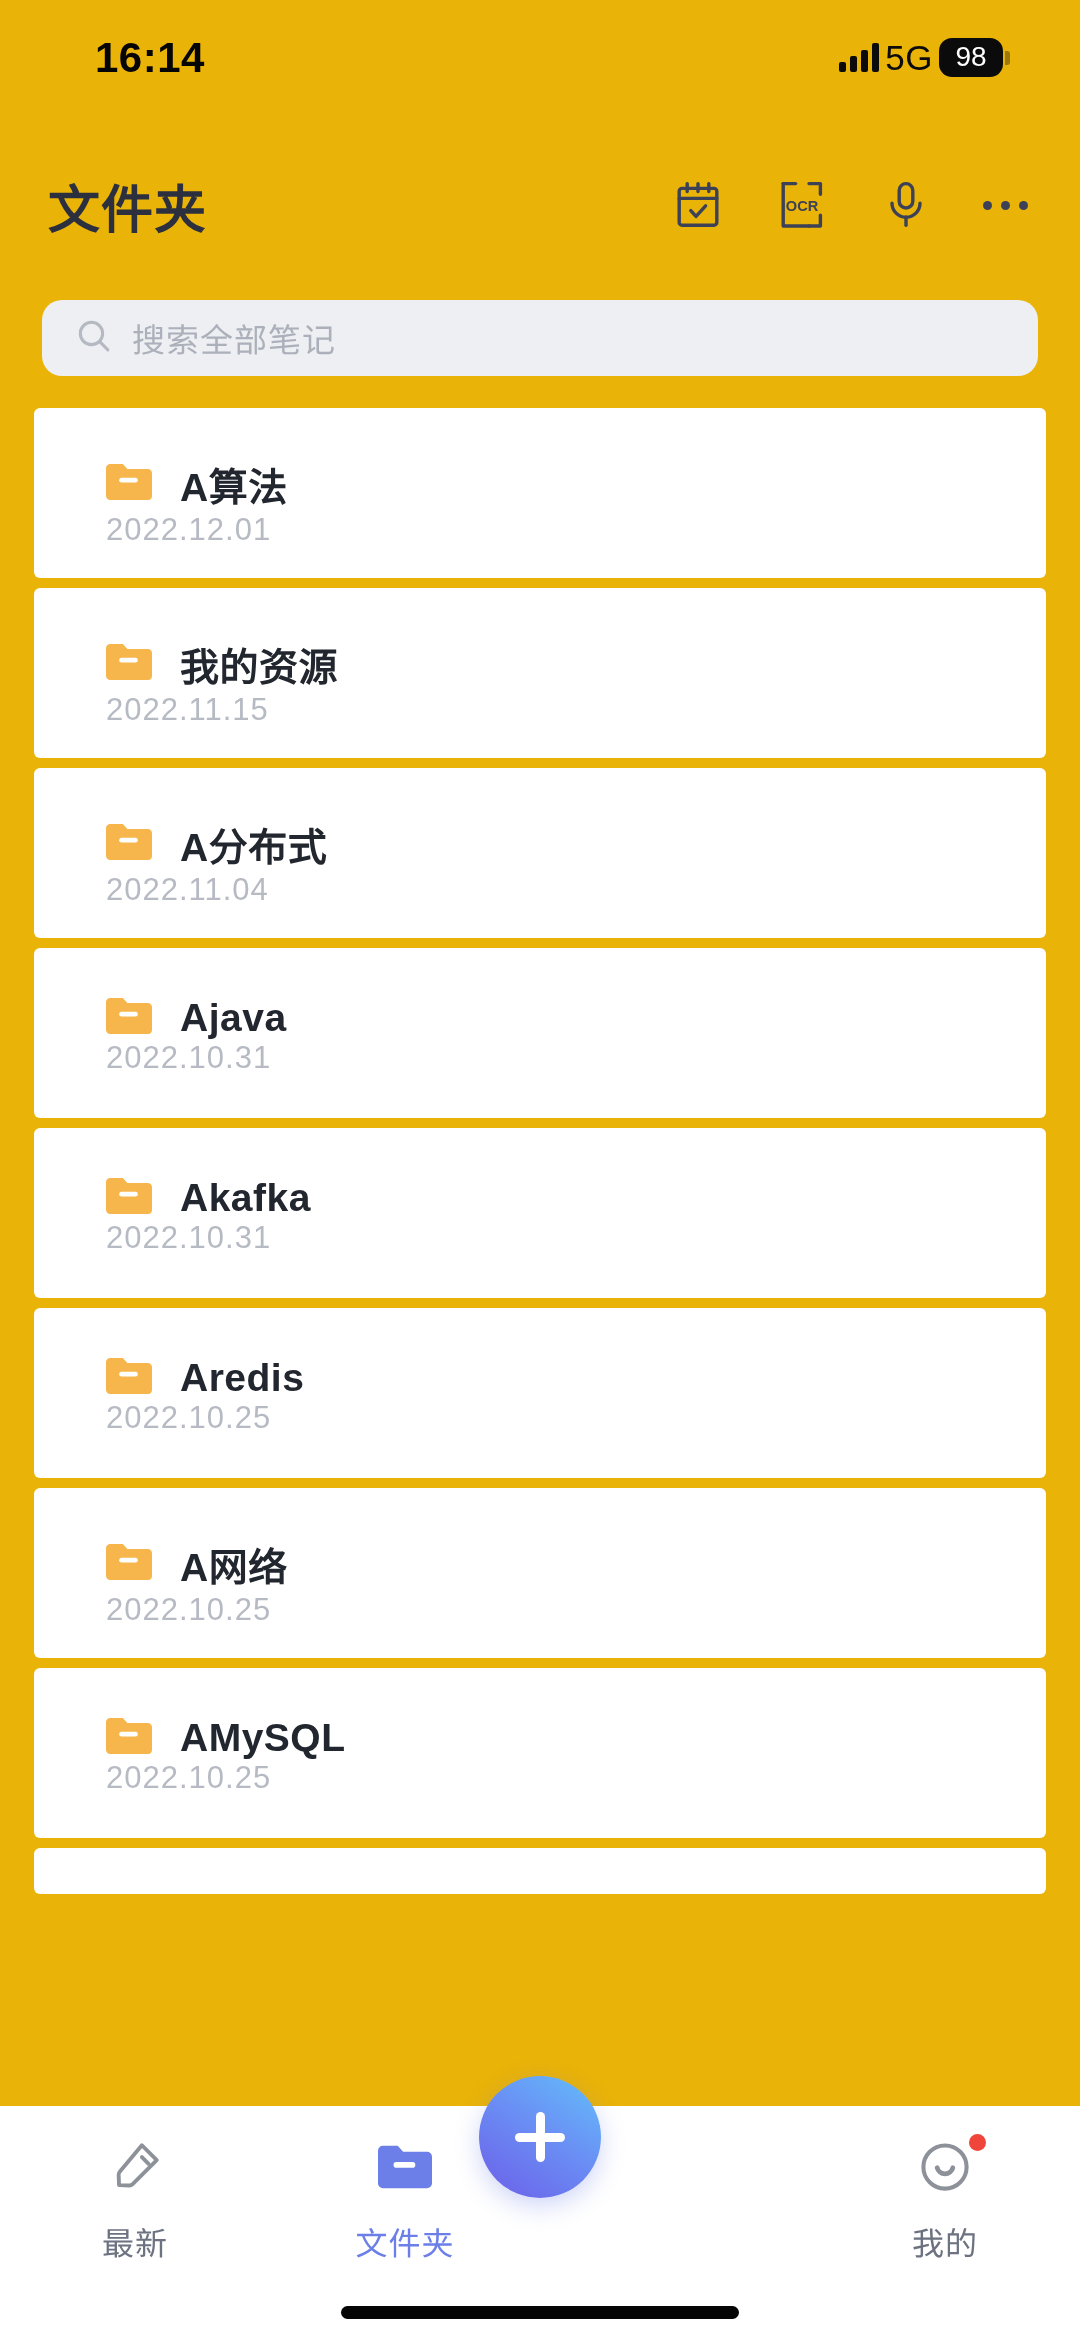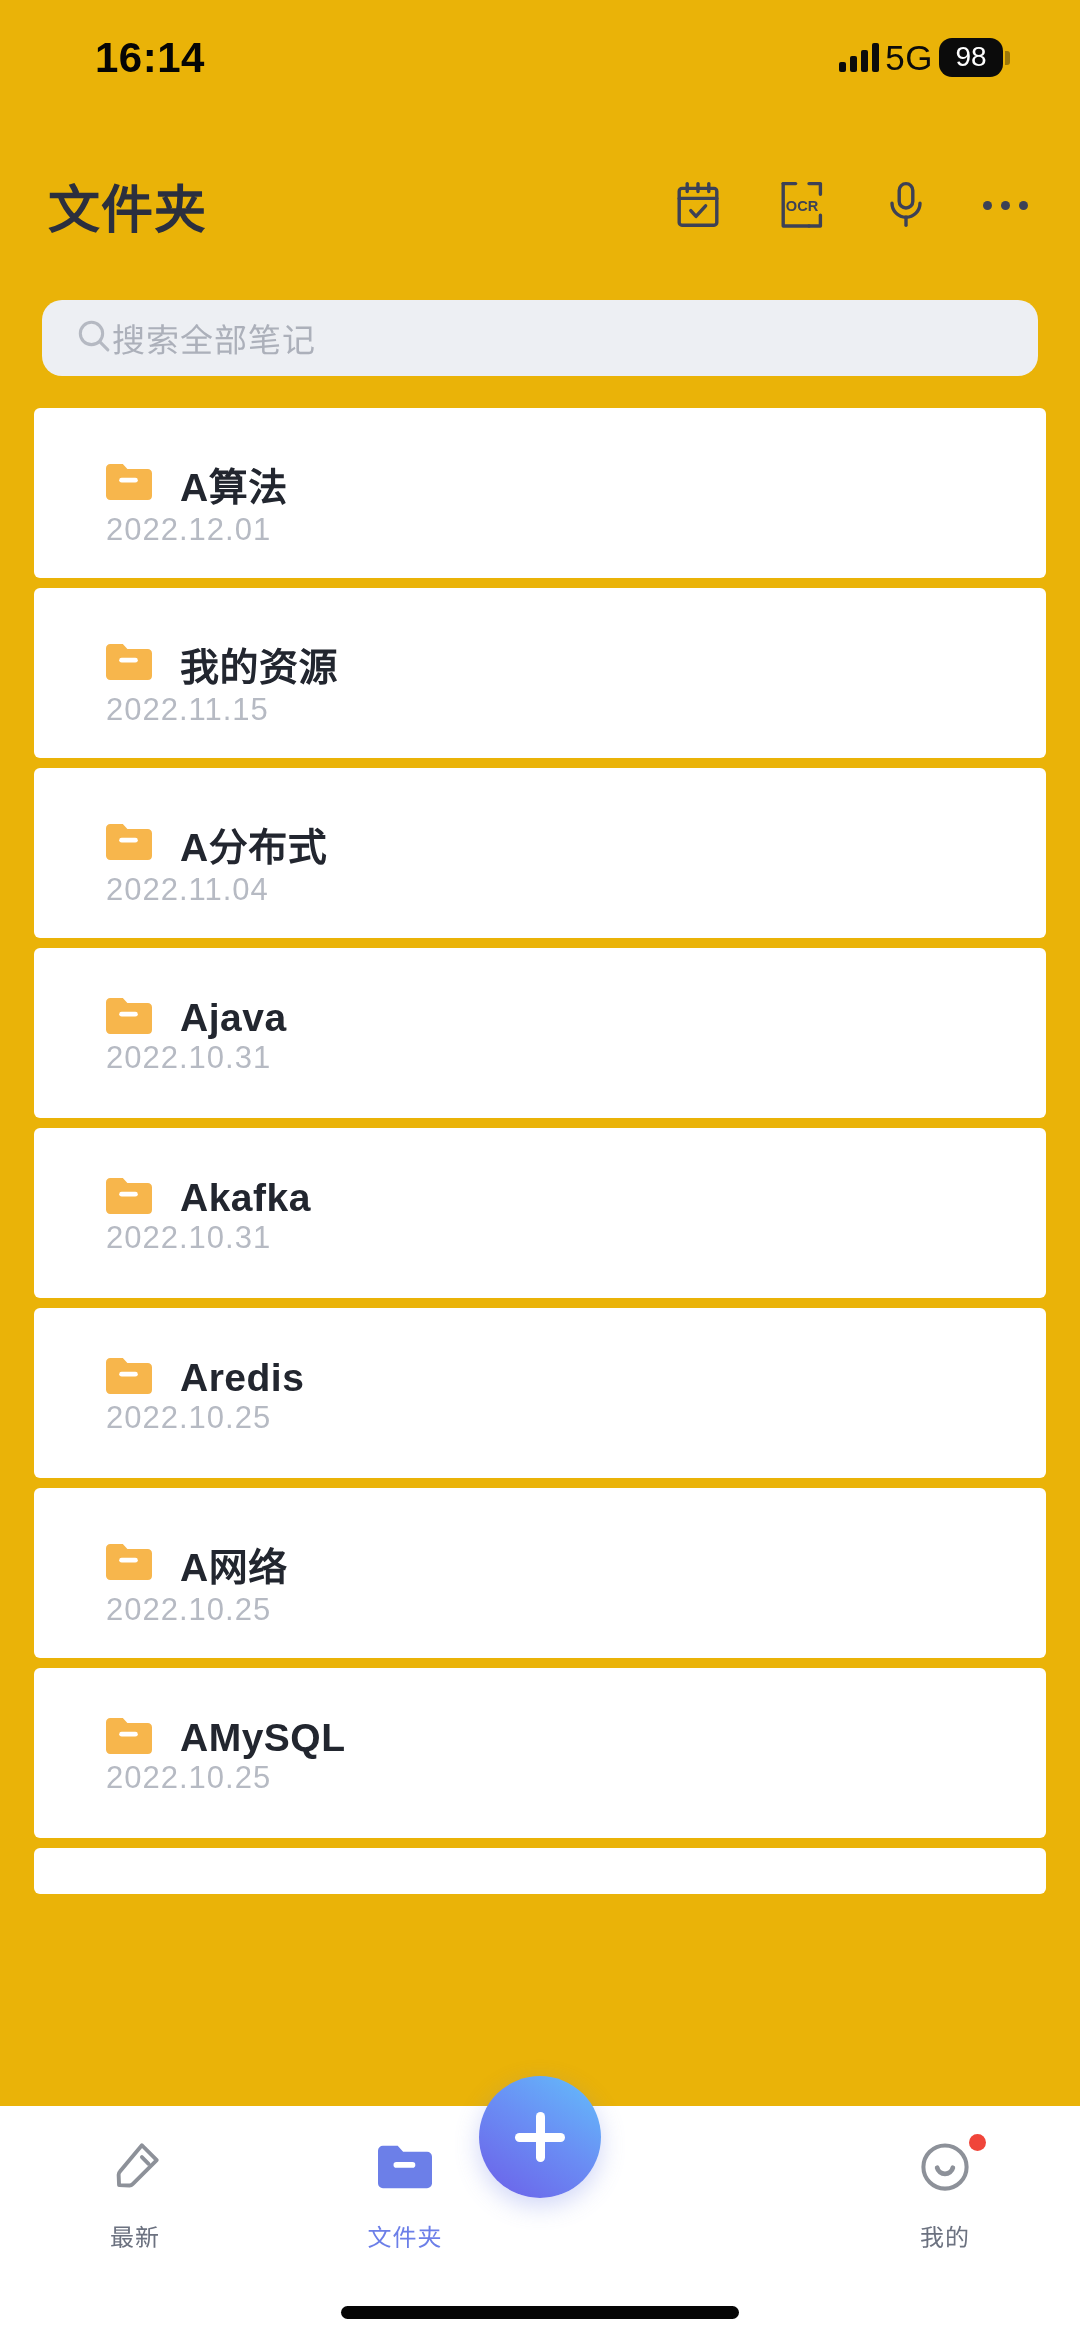"搜索全部笔记" .search { gap: none -> 20px }
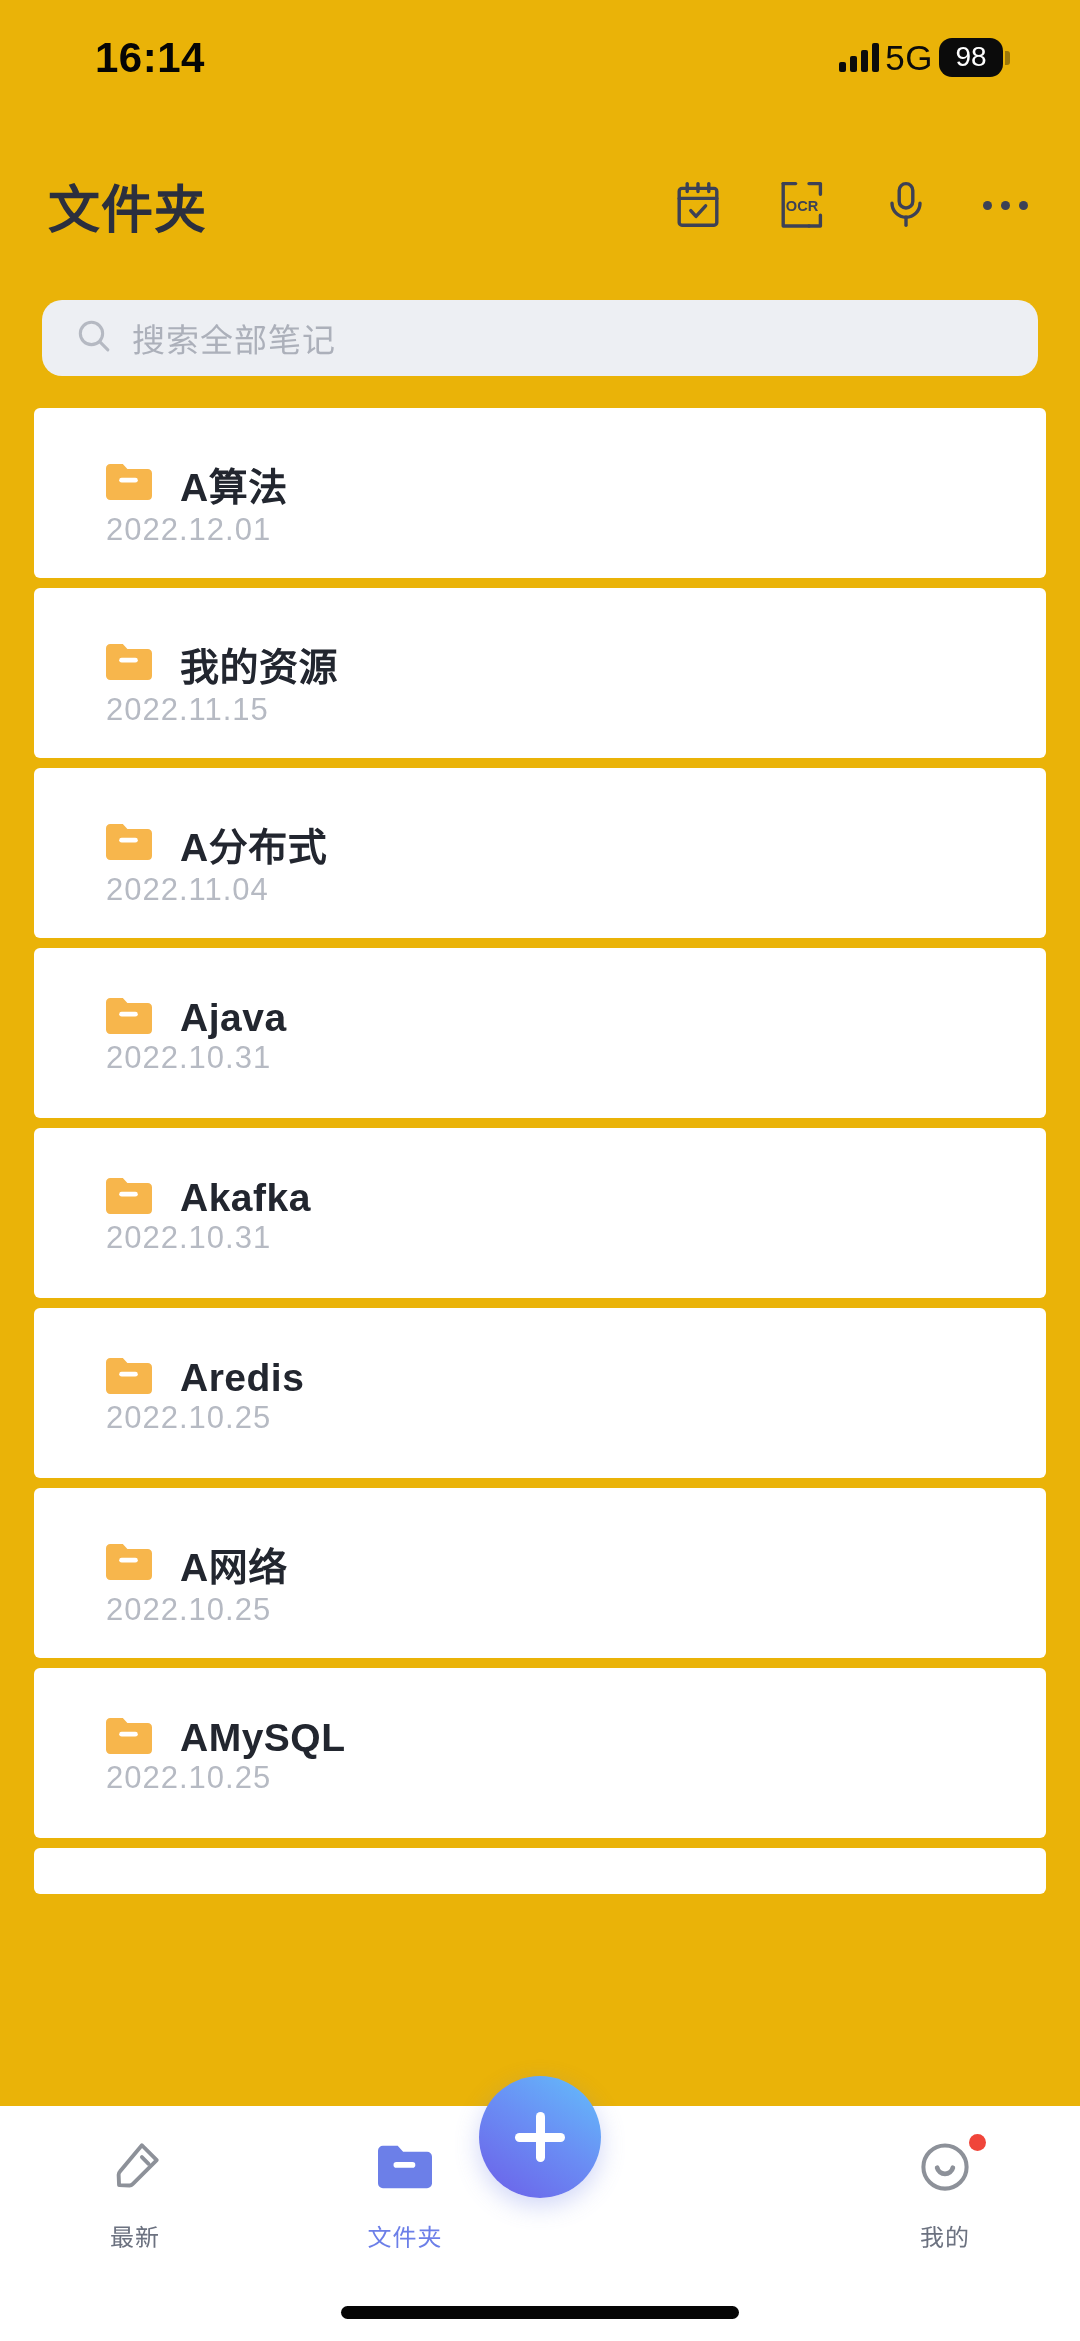"最新" .tab .tlabel { font-size: 24px -> 32px }
